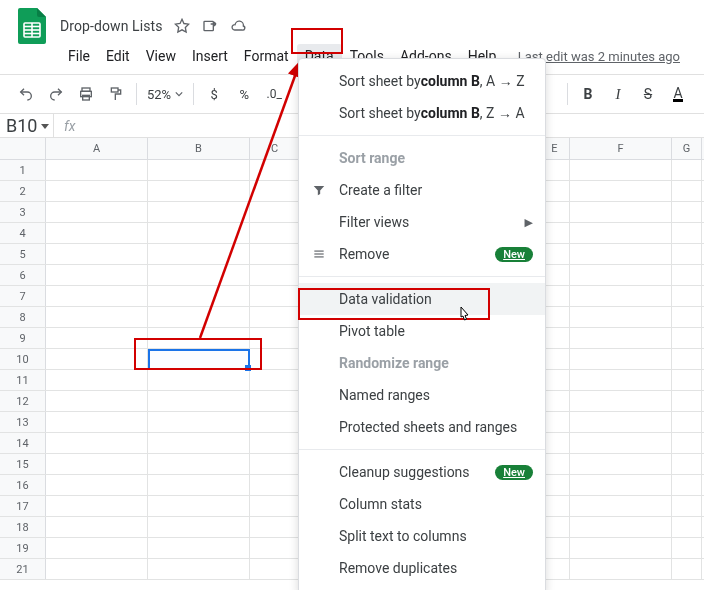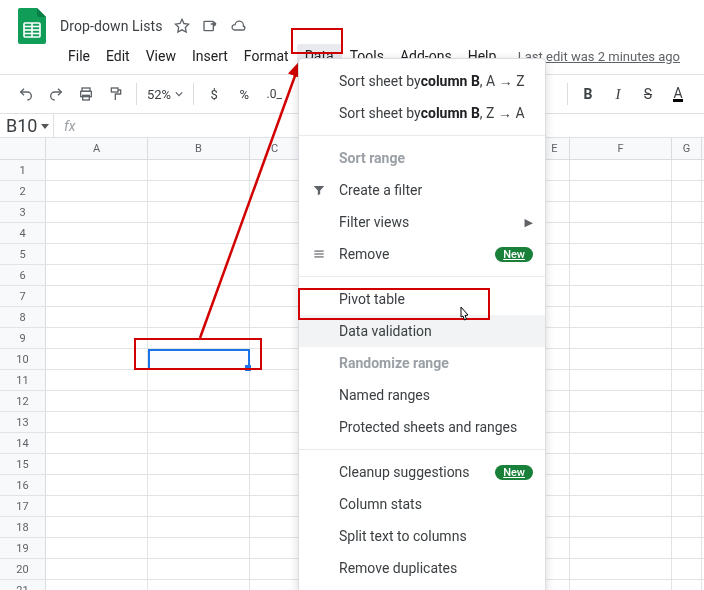"Pivot table" div.mrow { order: before "Data validation" -> after "Data validation" }
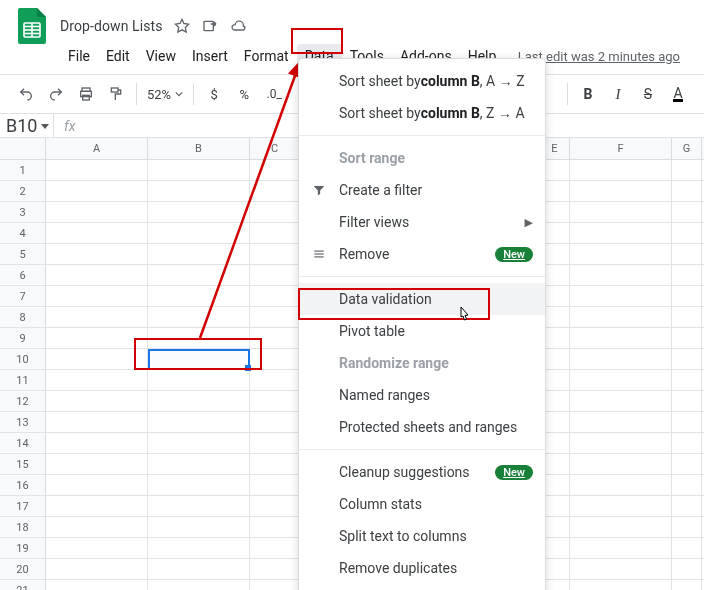"20" div.row { html: <div> <div>20</div> <div></div> <div></div> <div></div> <div></div> <div></div> <div></div> <div></div> </div> -> none }
